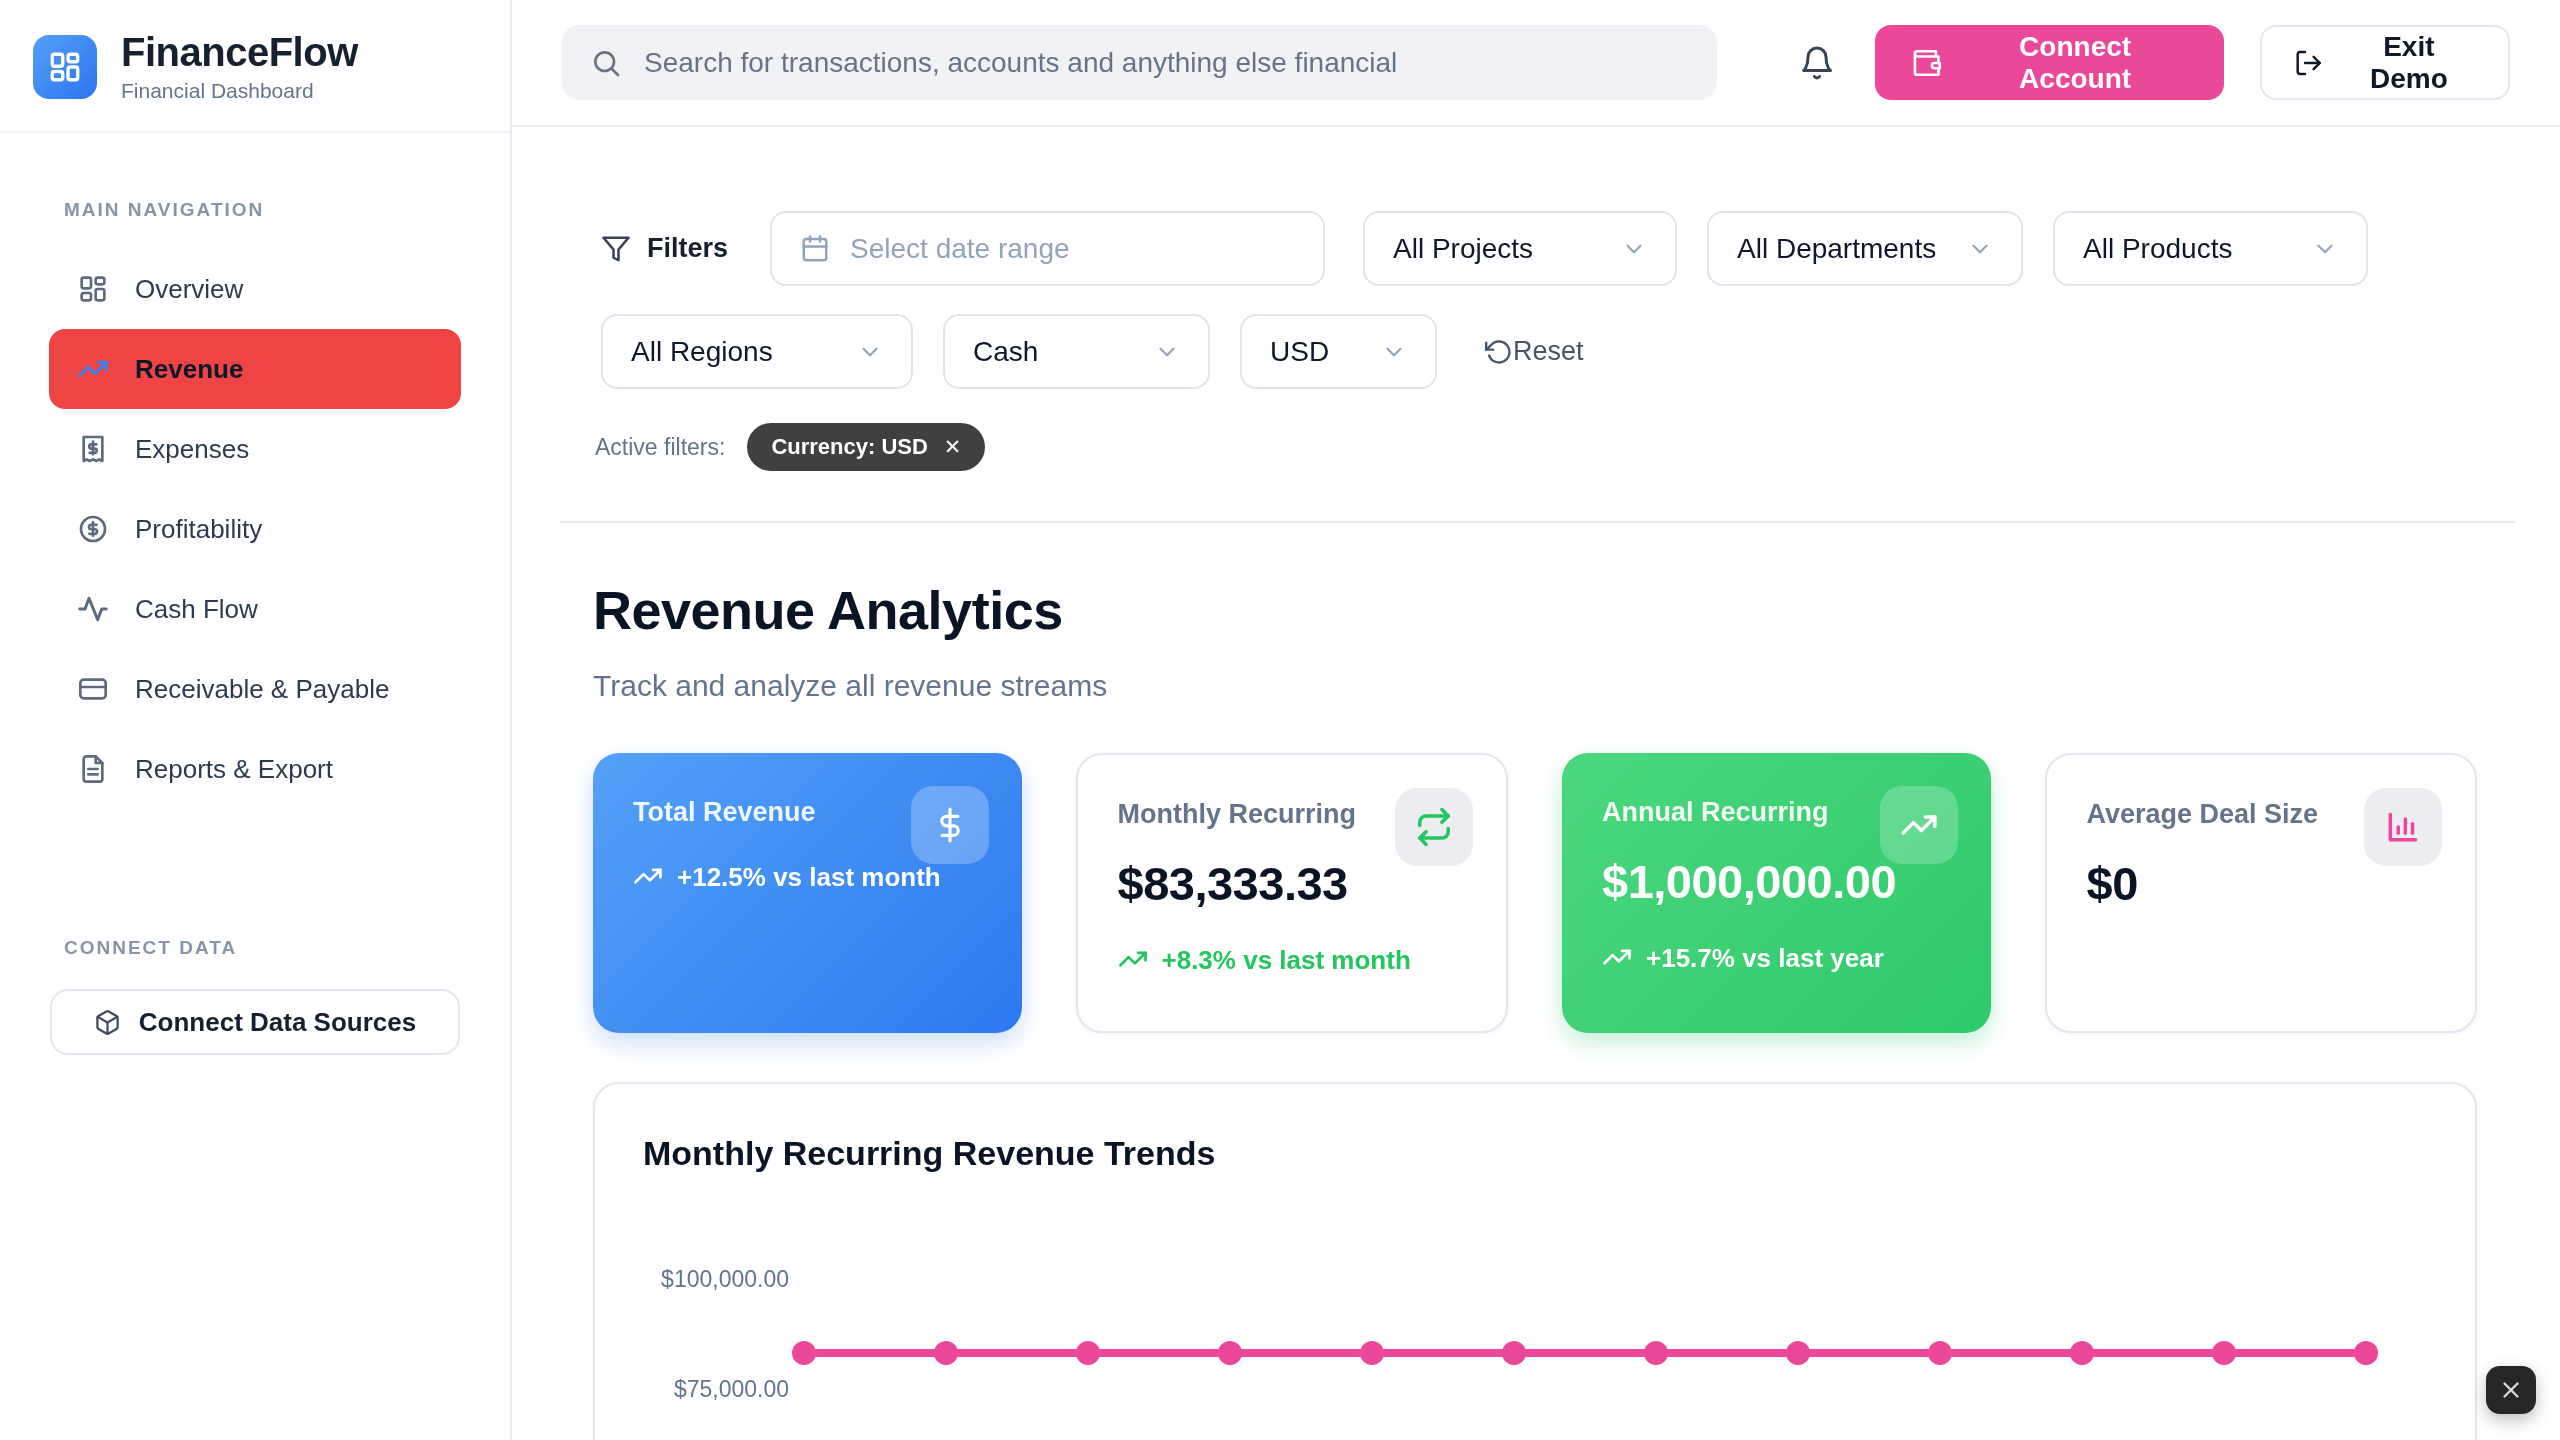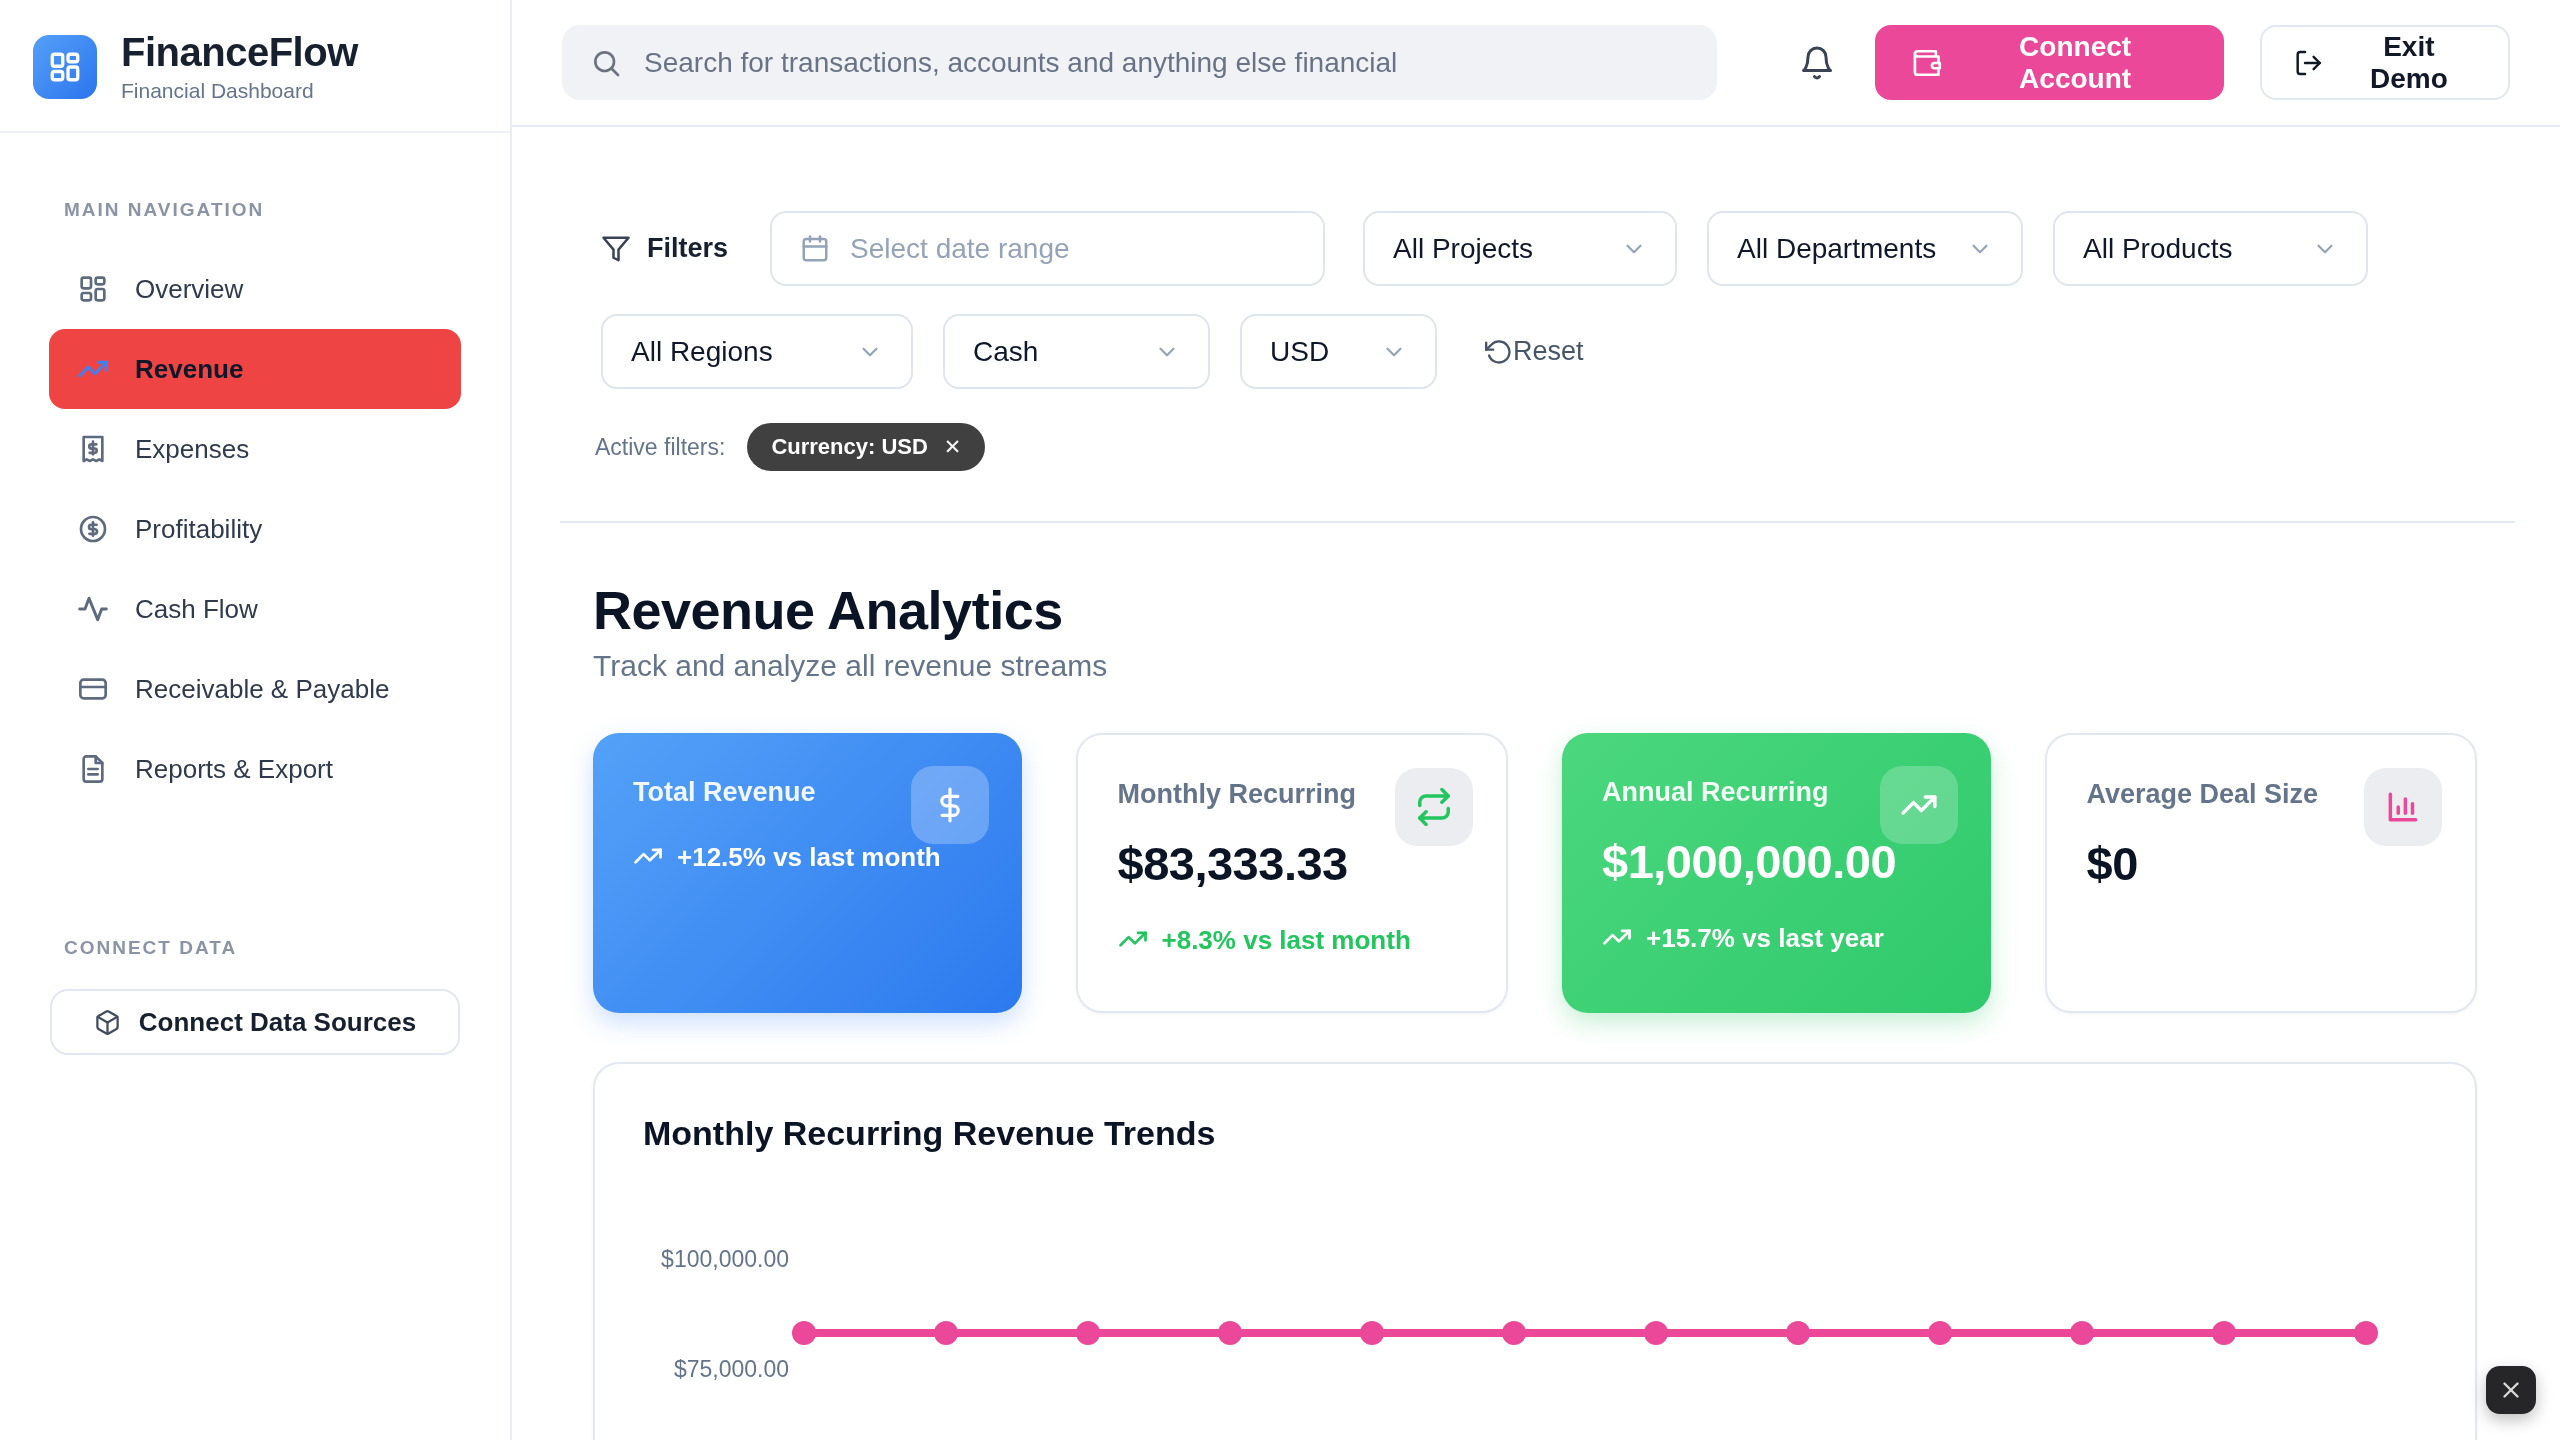"Track and analyze all revenue" .page-sub { margin-top: 8px -> 28px }
